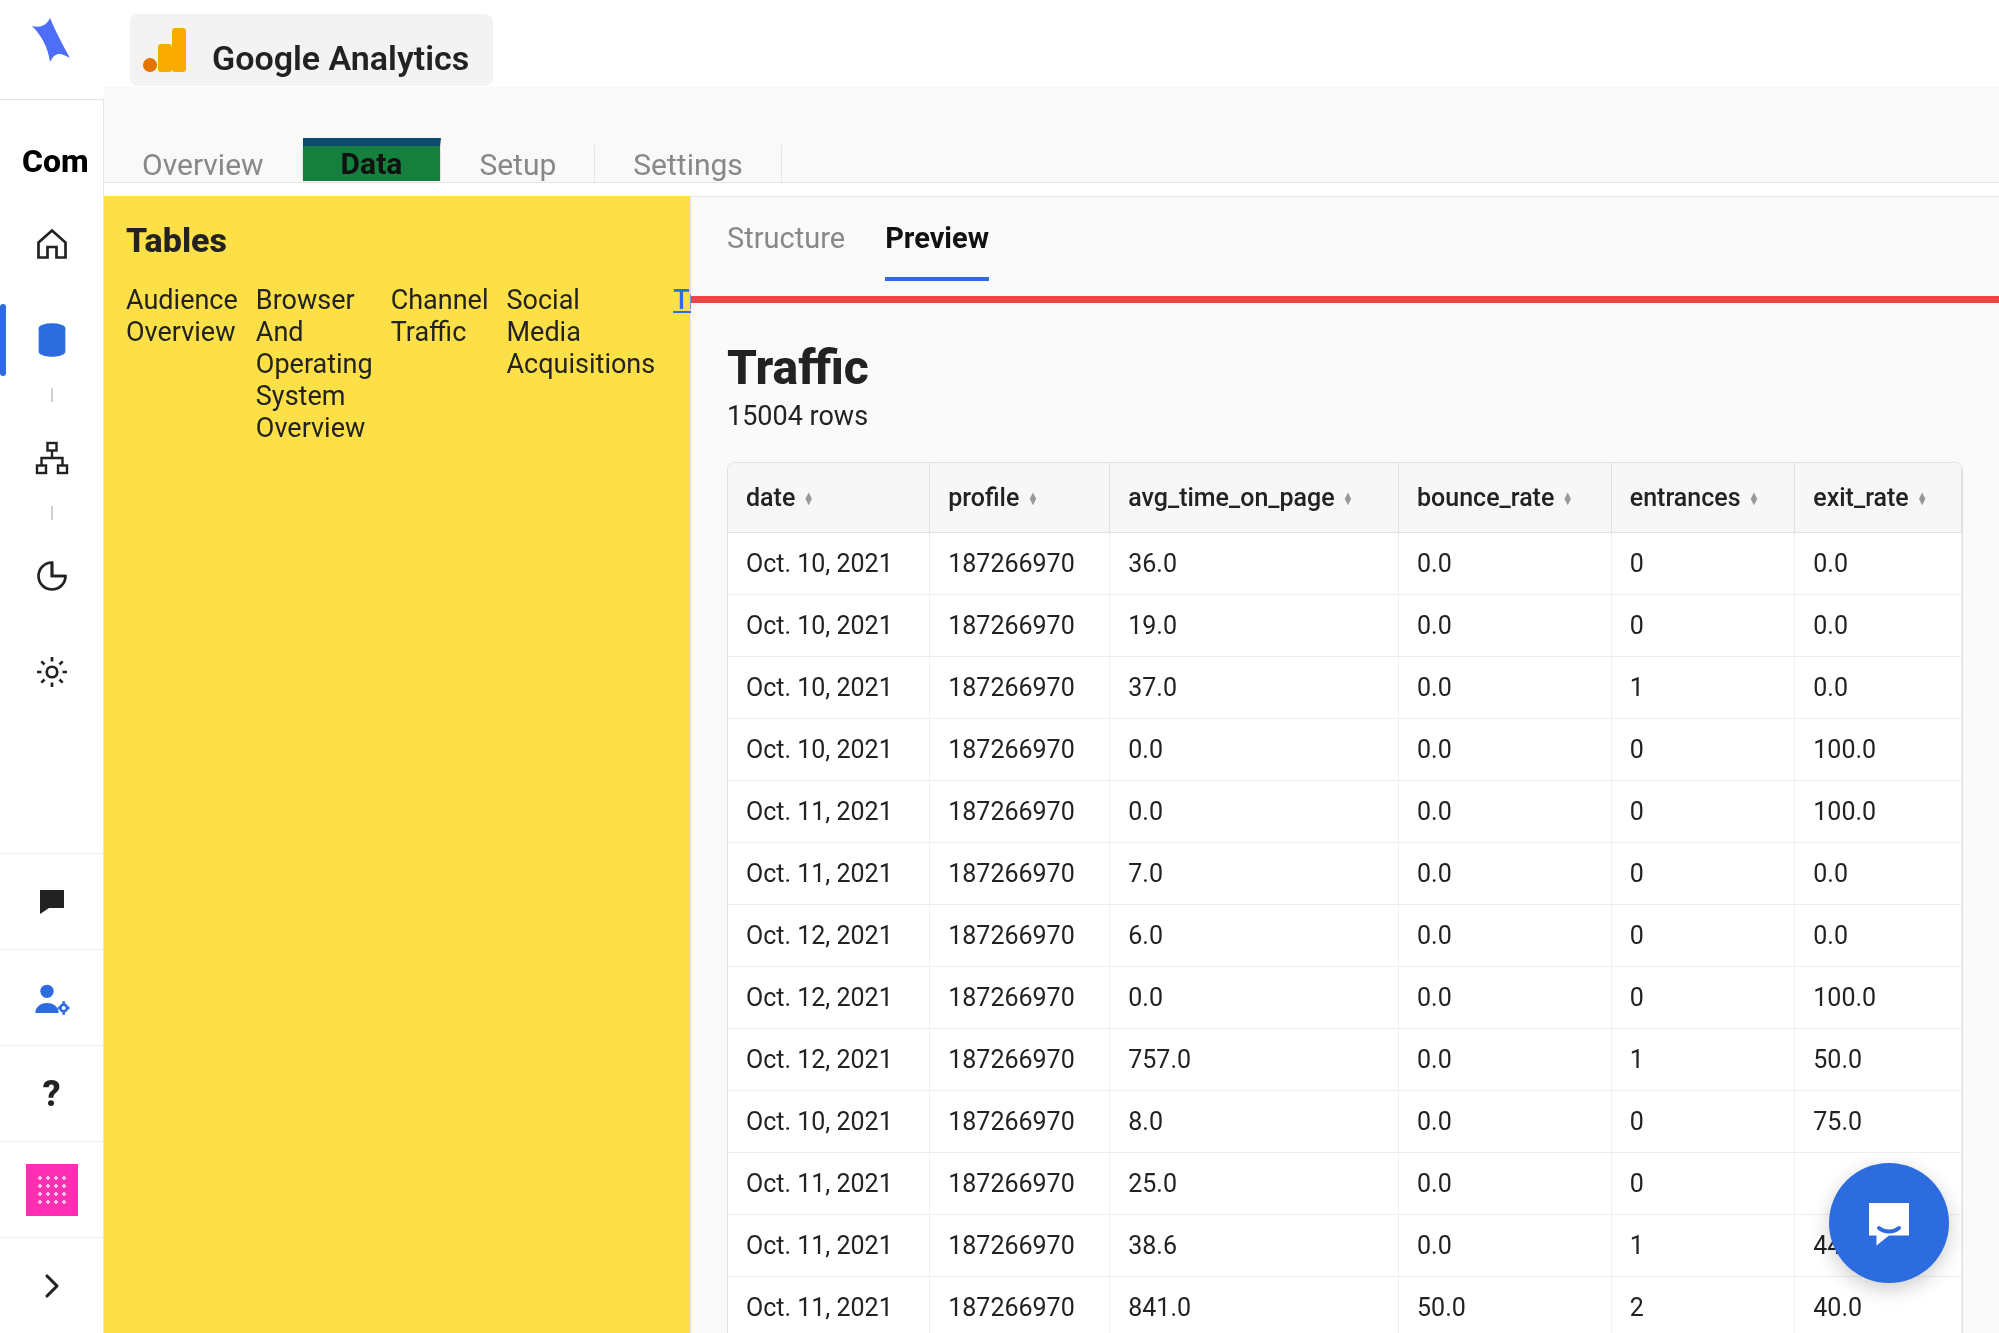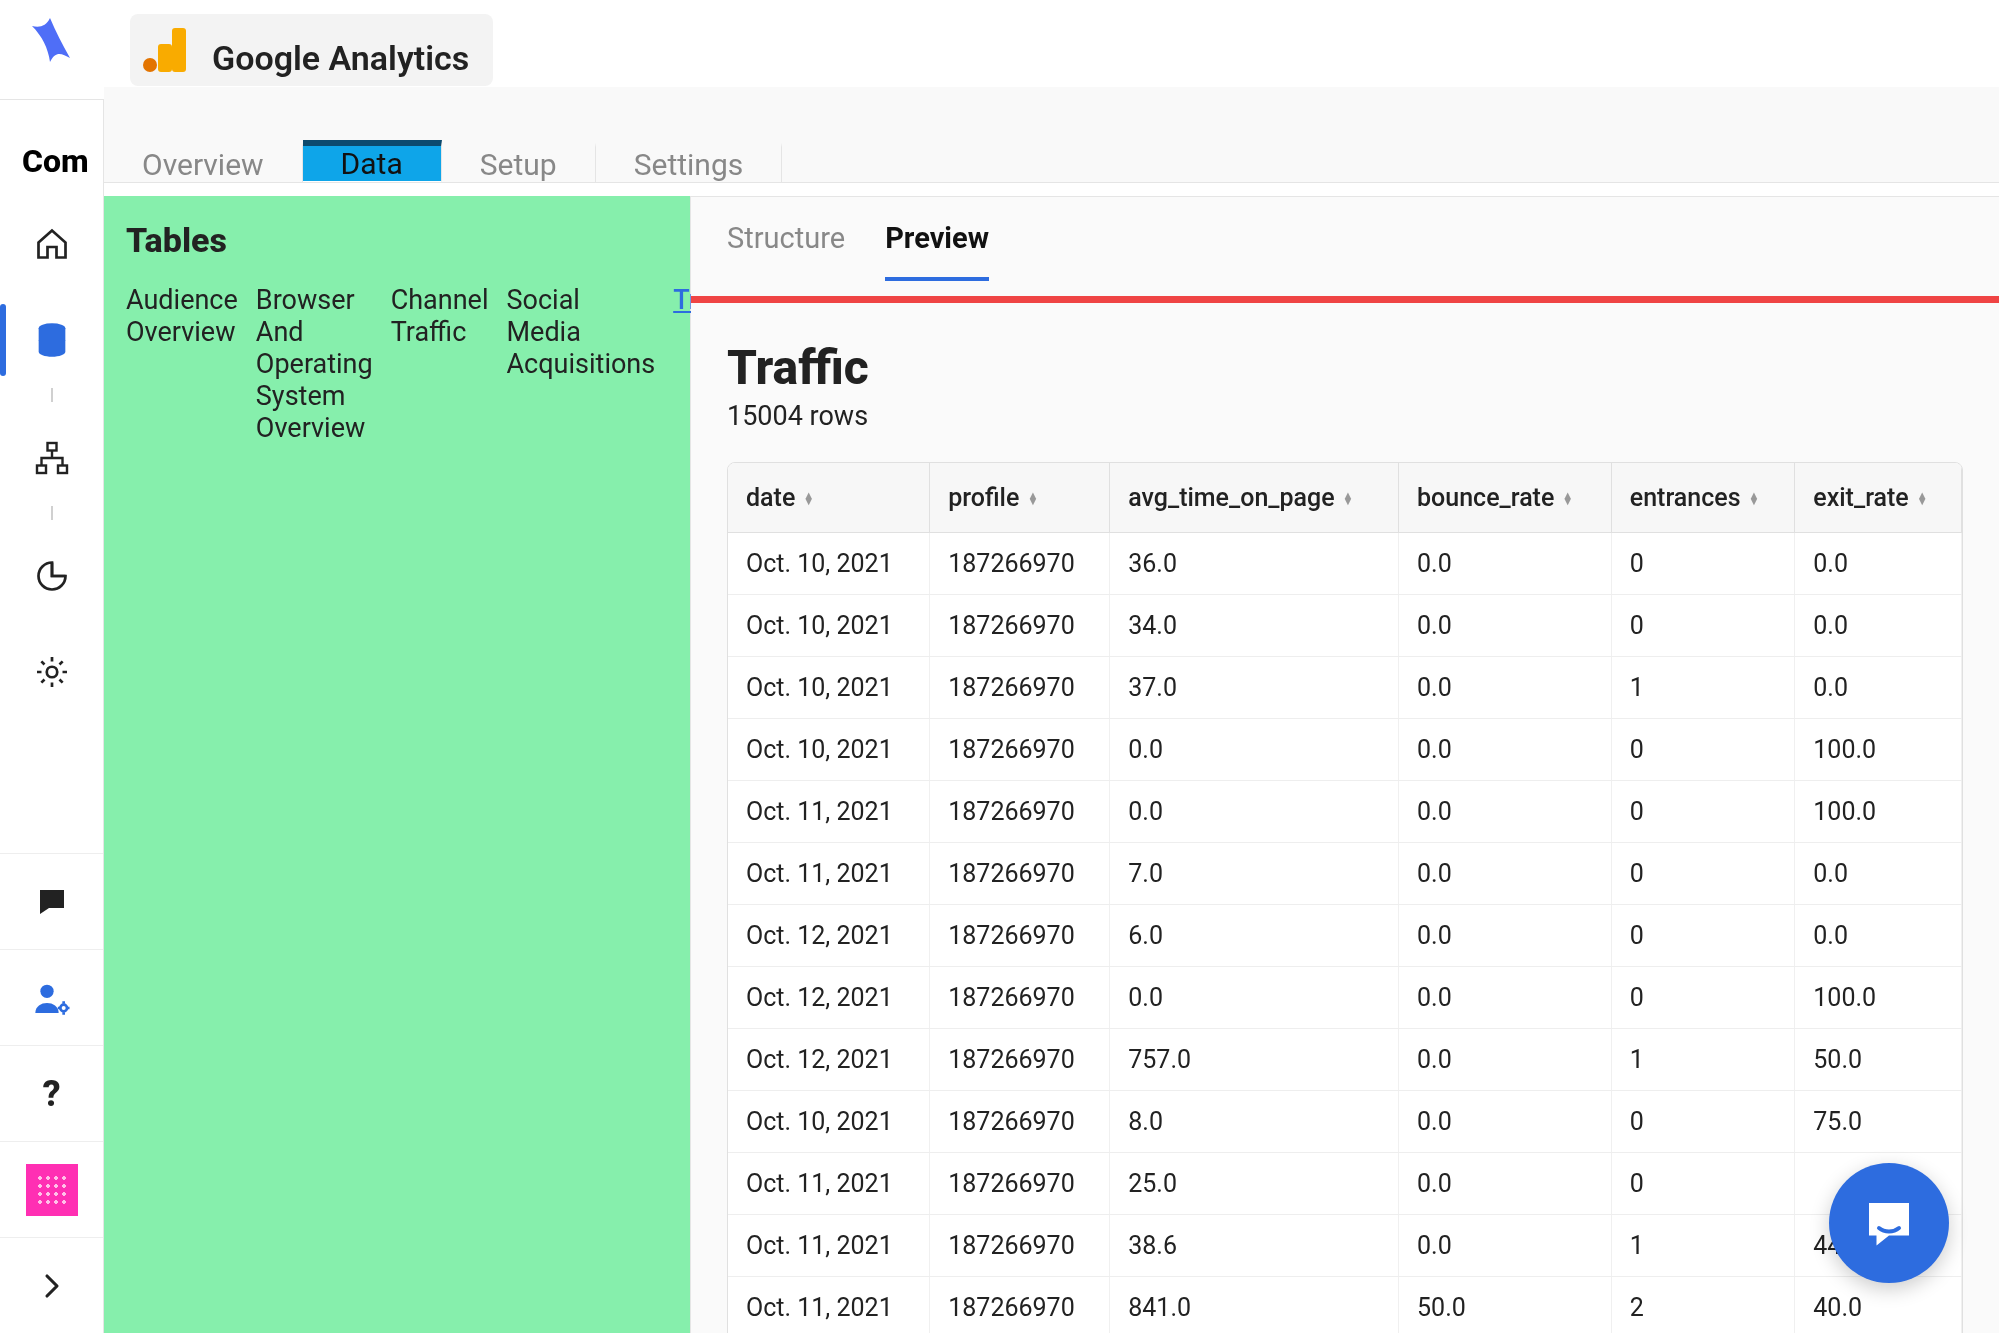"Data" .tabbar .tab.active { background: #0ea5e9 -> #15803d; border-top: 6px solid #0c4a6e -> 8px solid #0c4a6e; font-weight: 400 -> 700 }
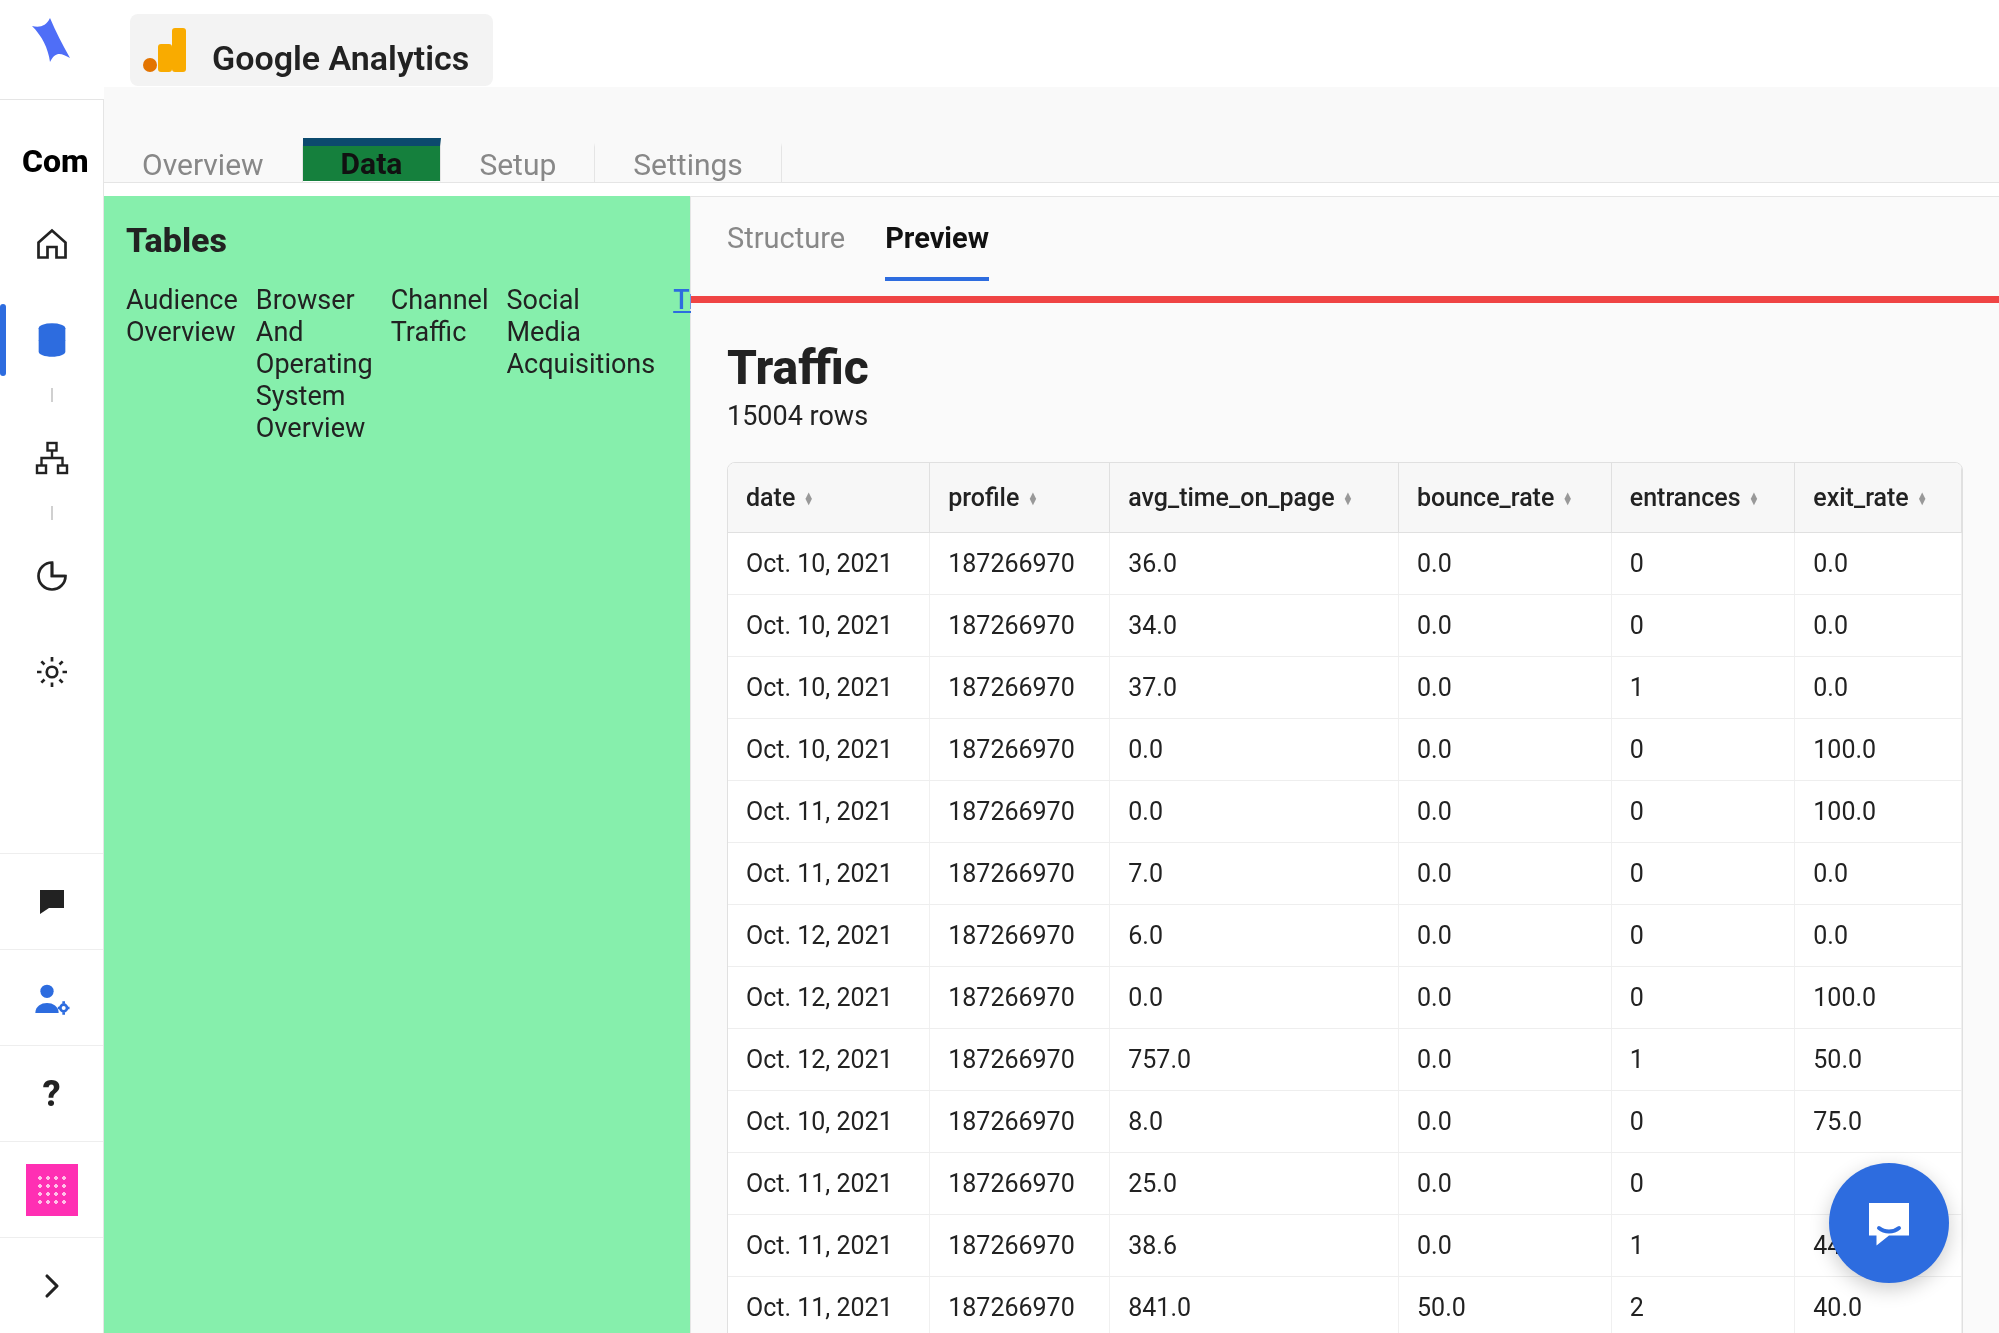"Tables" .sidepanel { background: #86efac -> #fde047 }
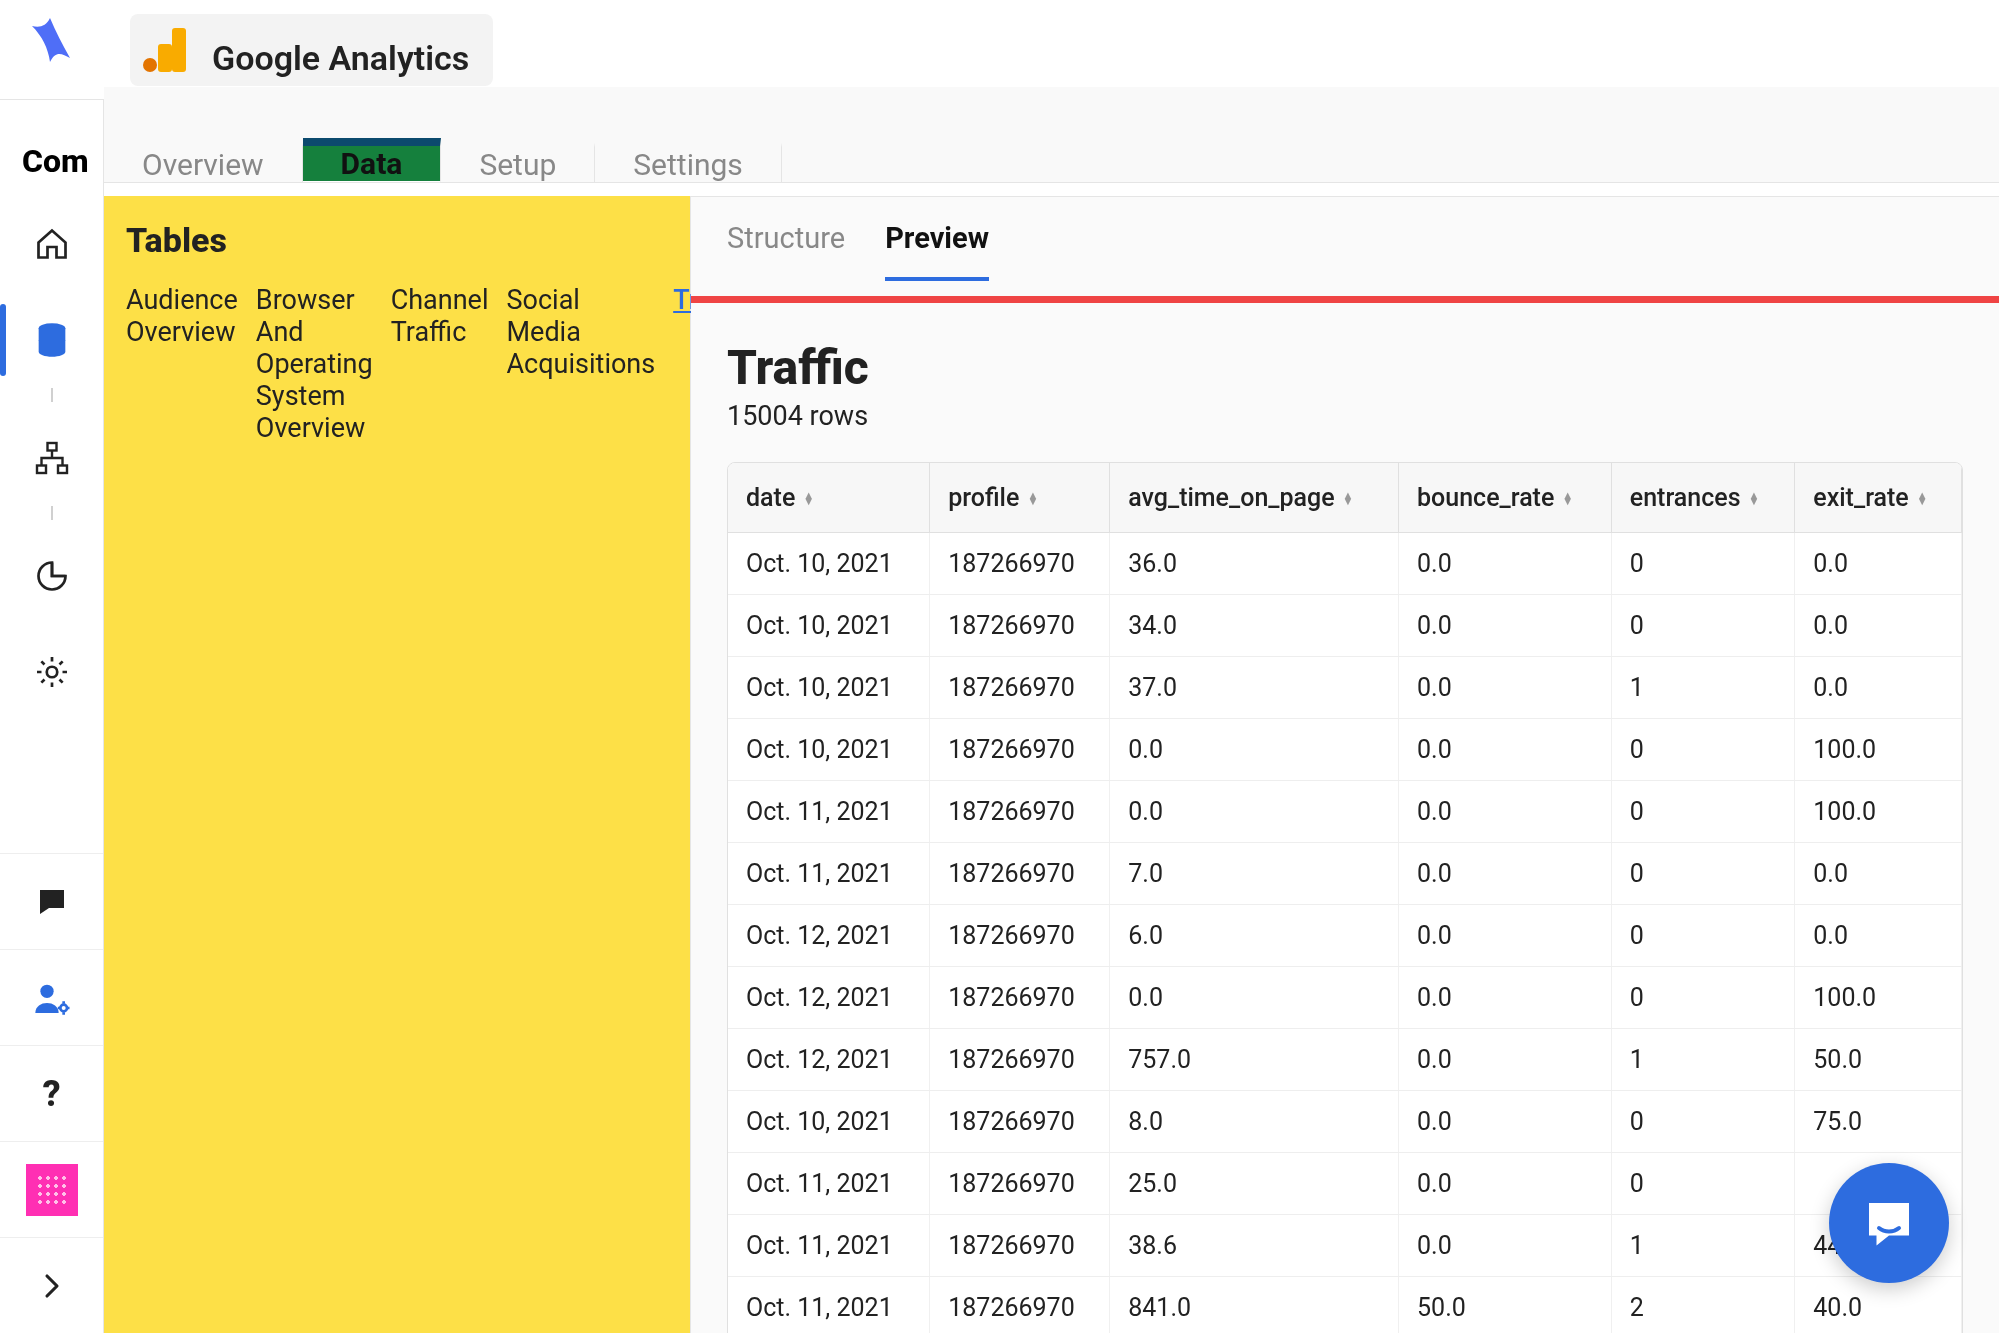"34.0" td { text: 34.0 -> 19.0 }
